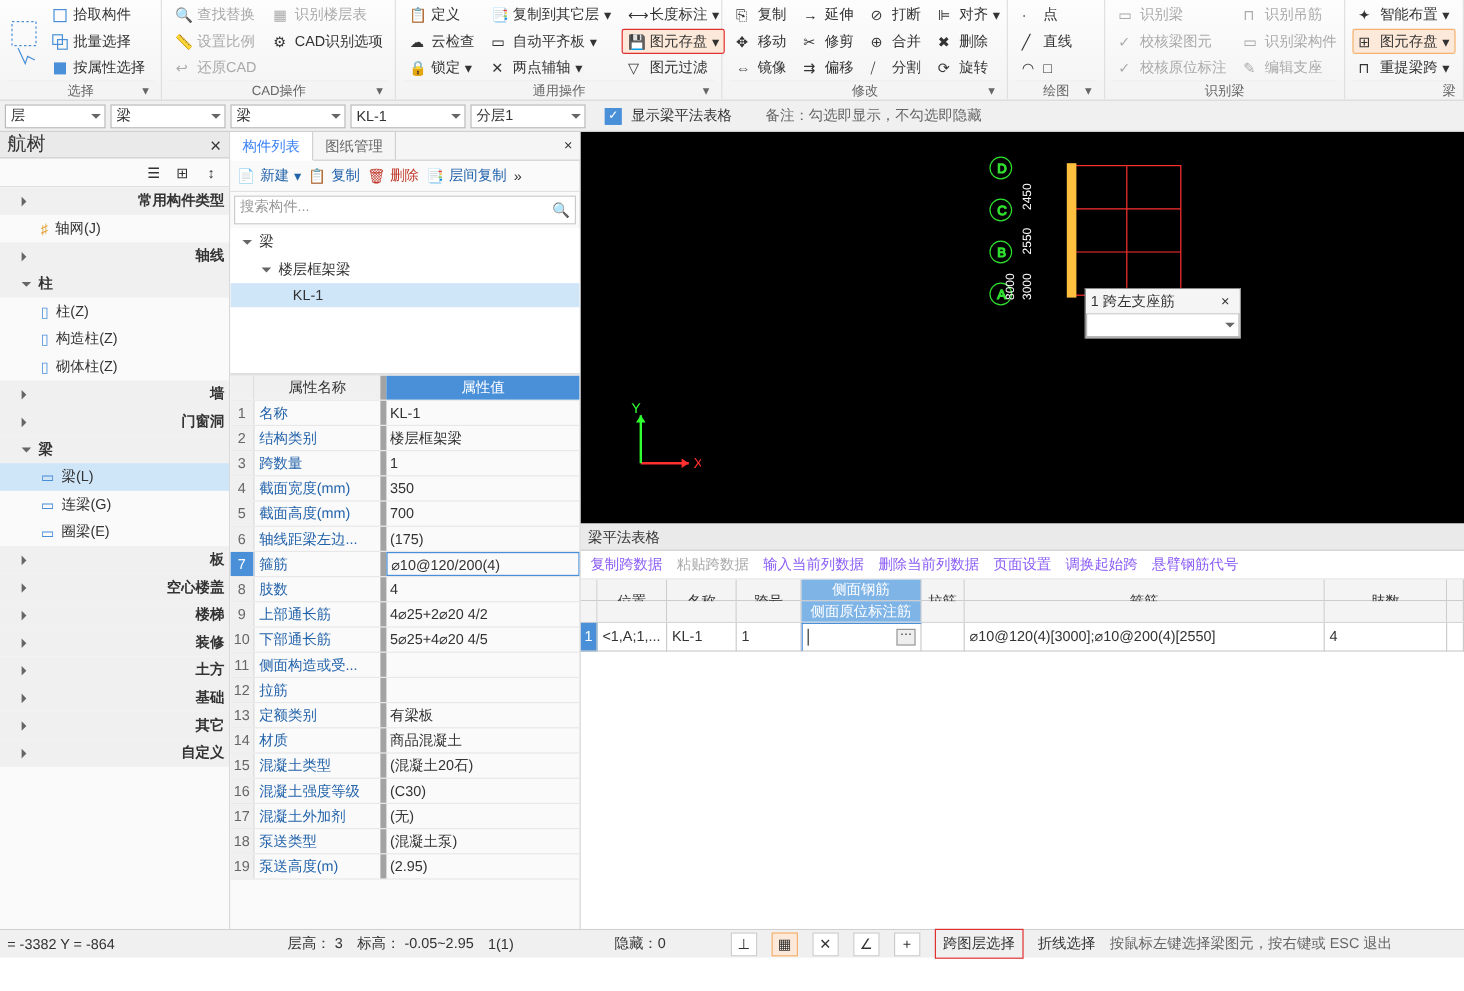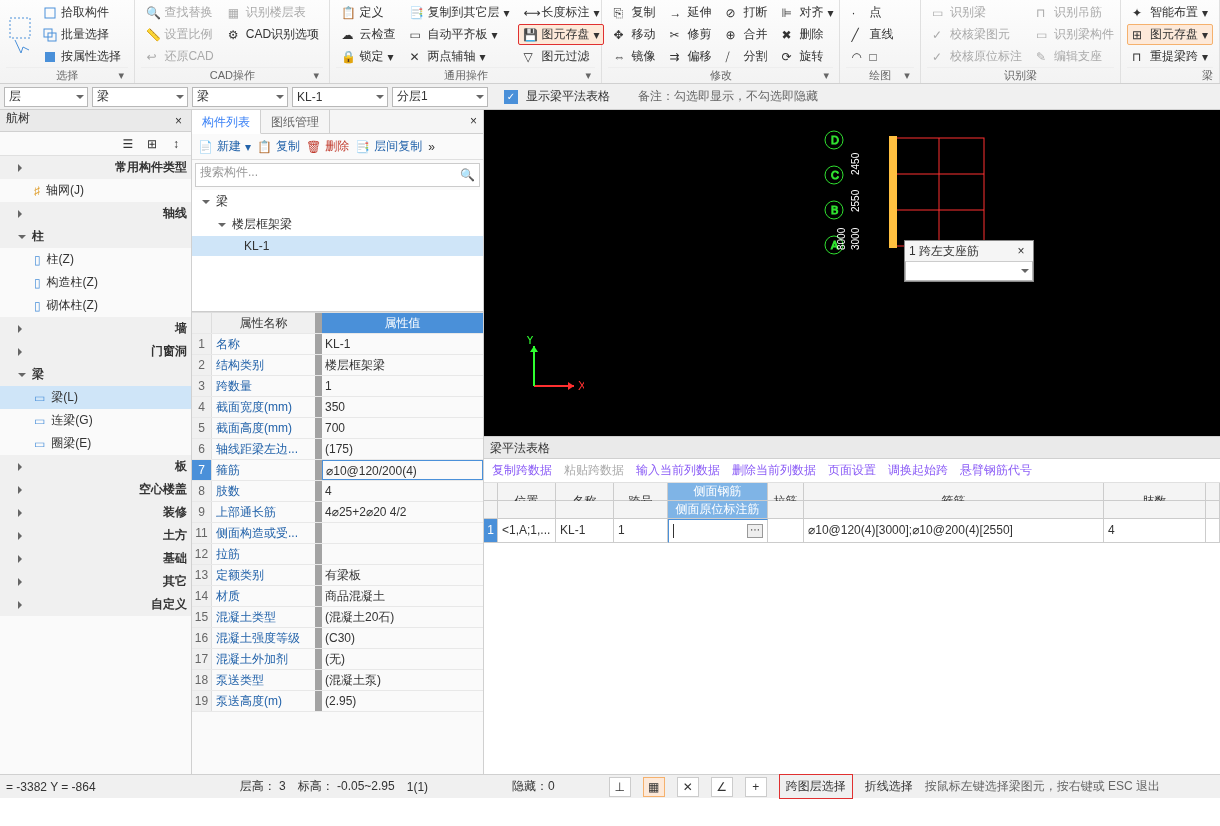"航树" .panel-title { font-size: 12px -> 16px }
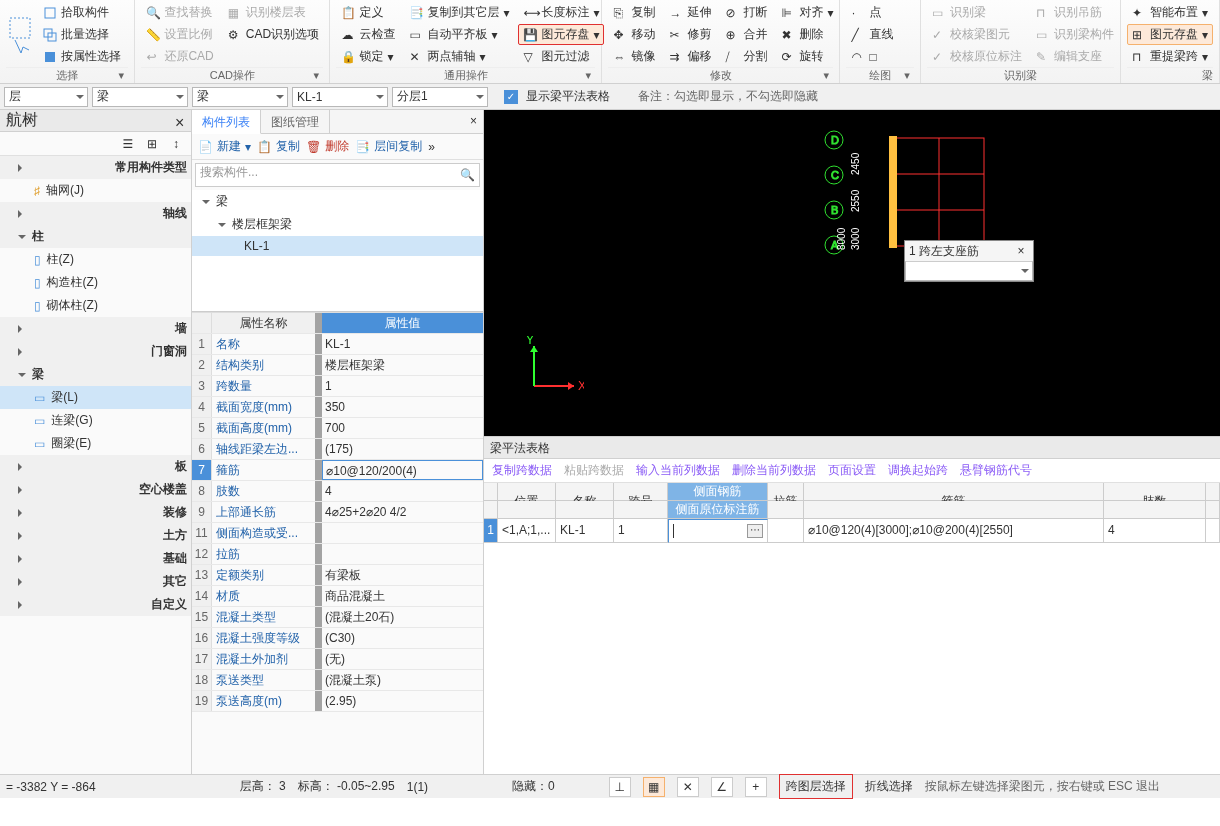"属性名称" .pr .k { border-right: 7px solid #a3a3a3 -> 5px solid #a3a3a3 }
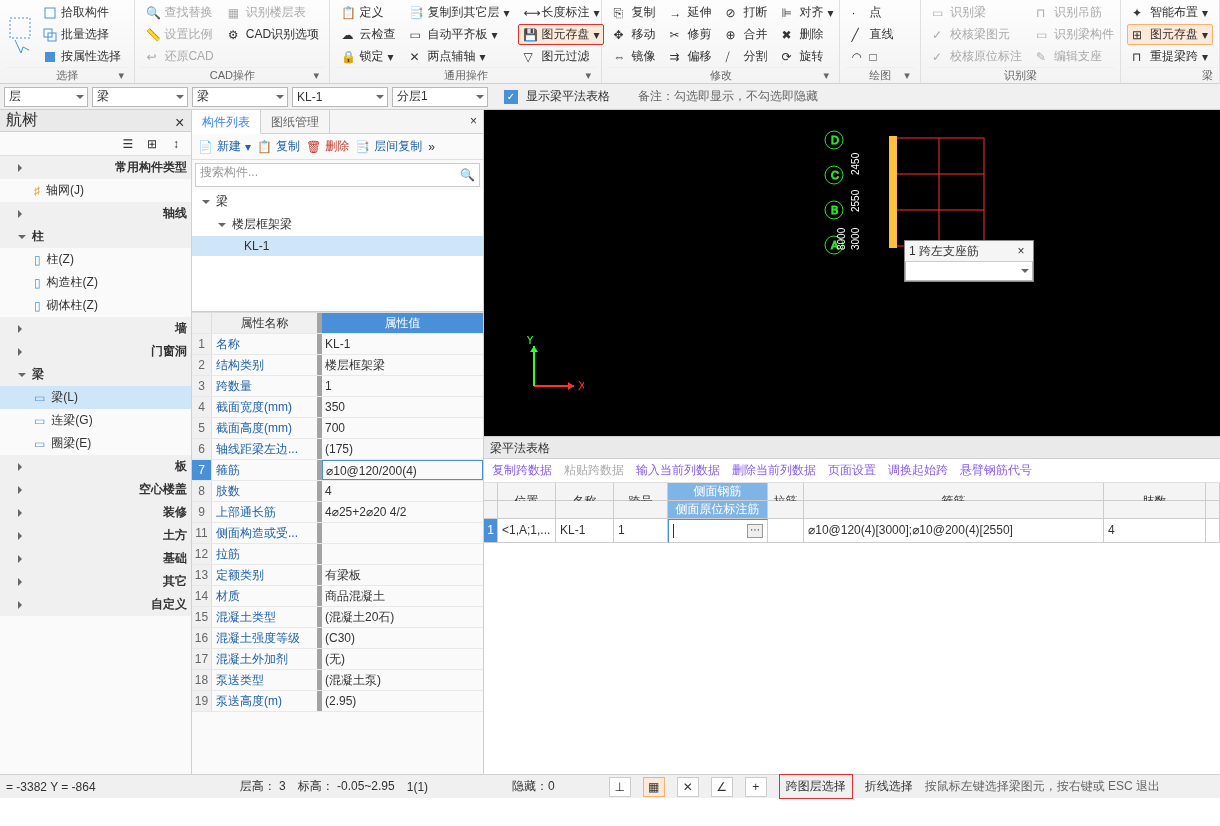"楼梯" div.tree-item { html: none -> <div> <span></span> <span>楼梯</span> </div> }
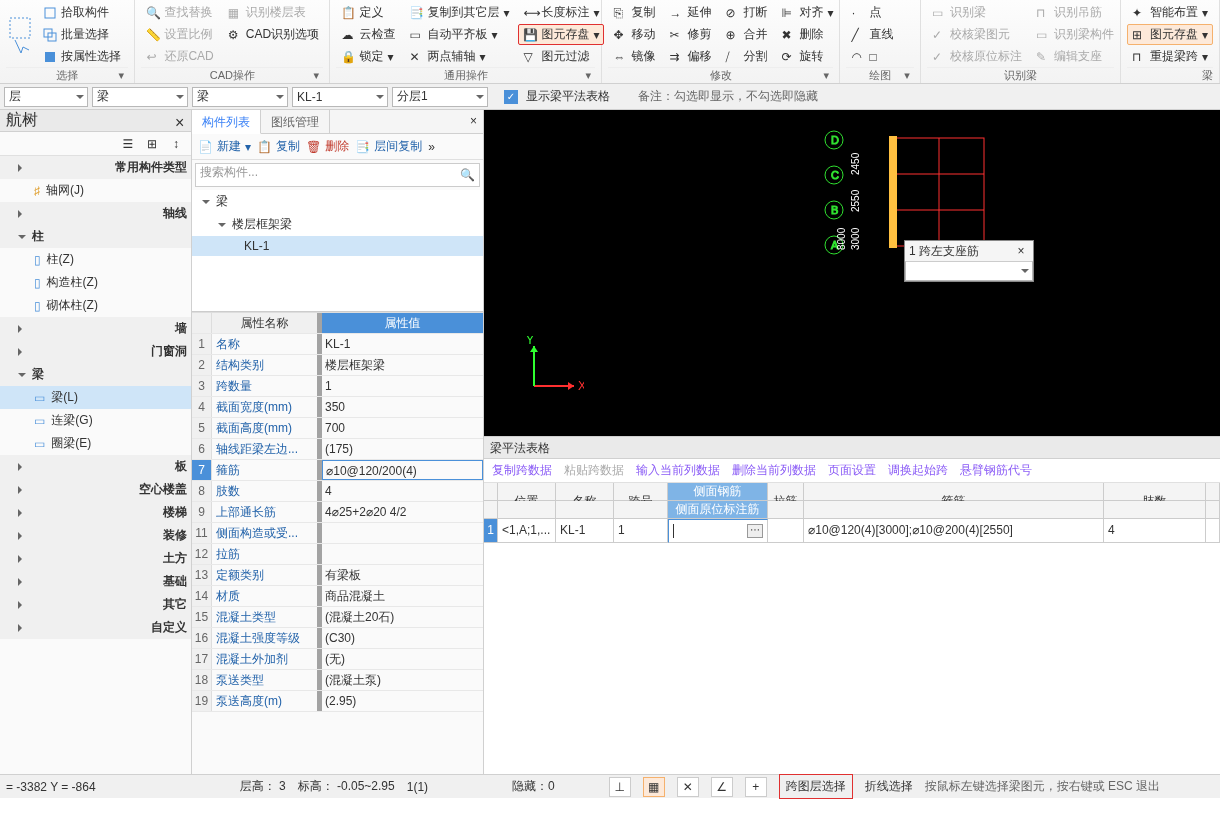"10" div.pr { html: none -> <div> <div>10</div> <div>下部通长筋</div> <div>5⌀25+4⌀20 4/5</div> </div> }
